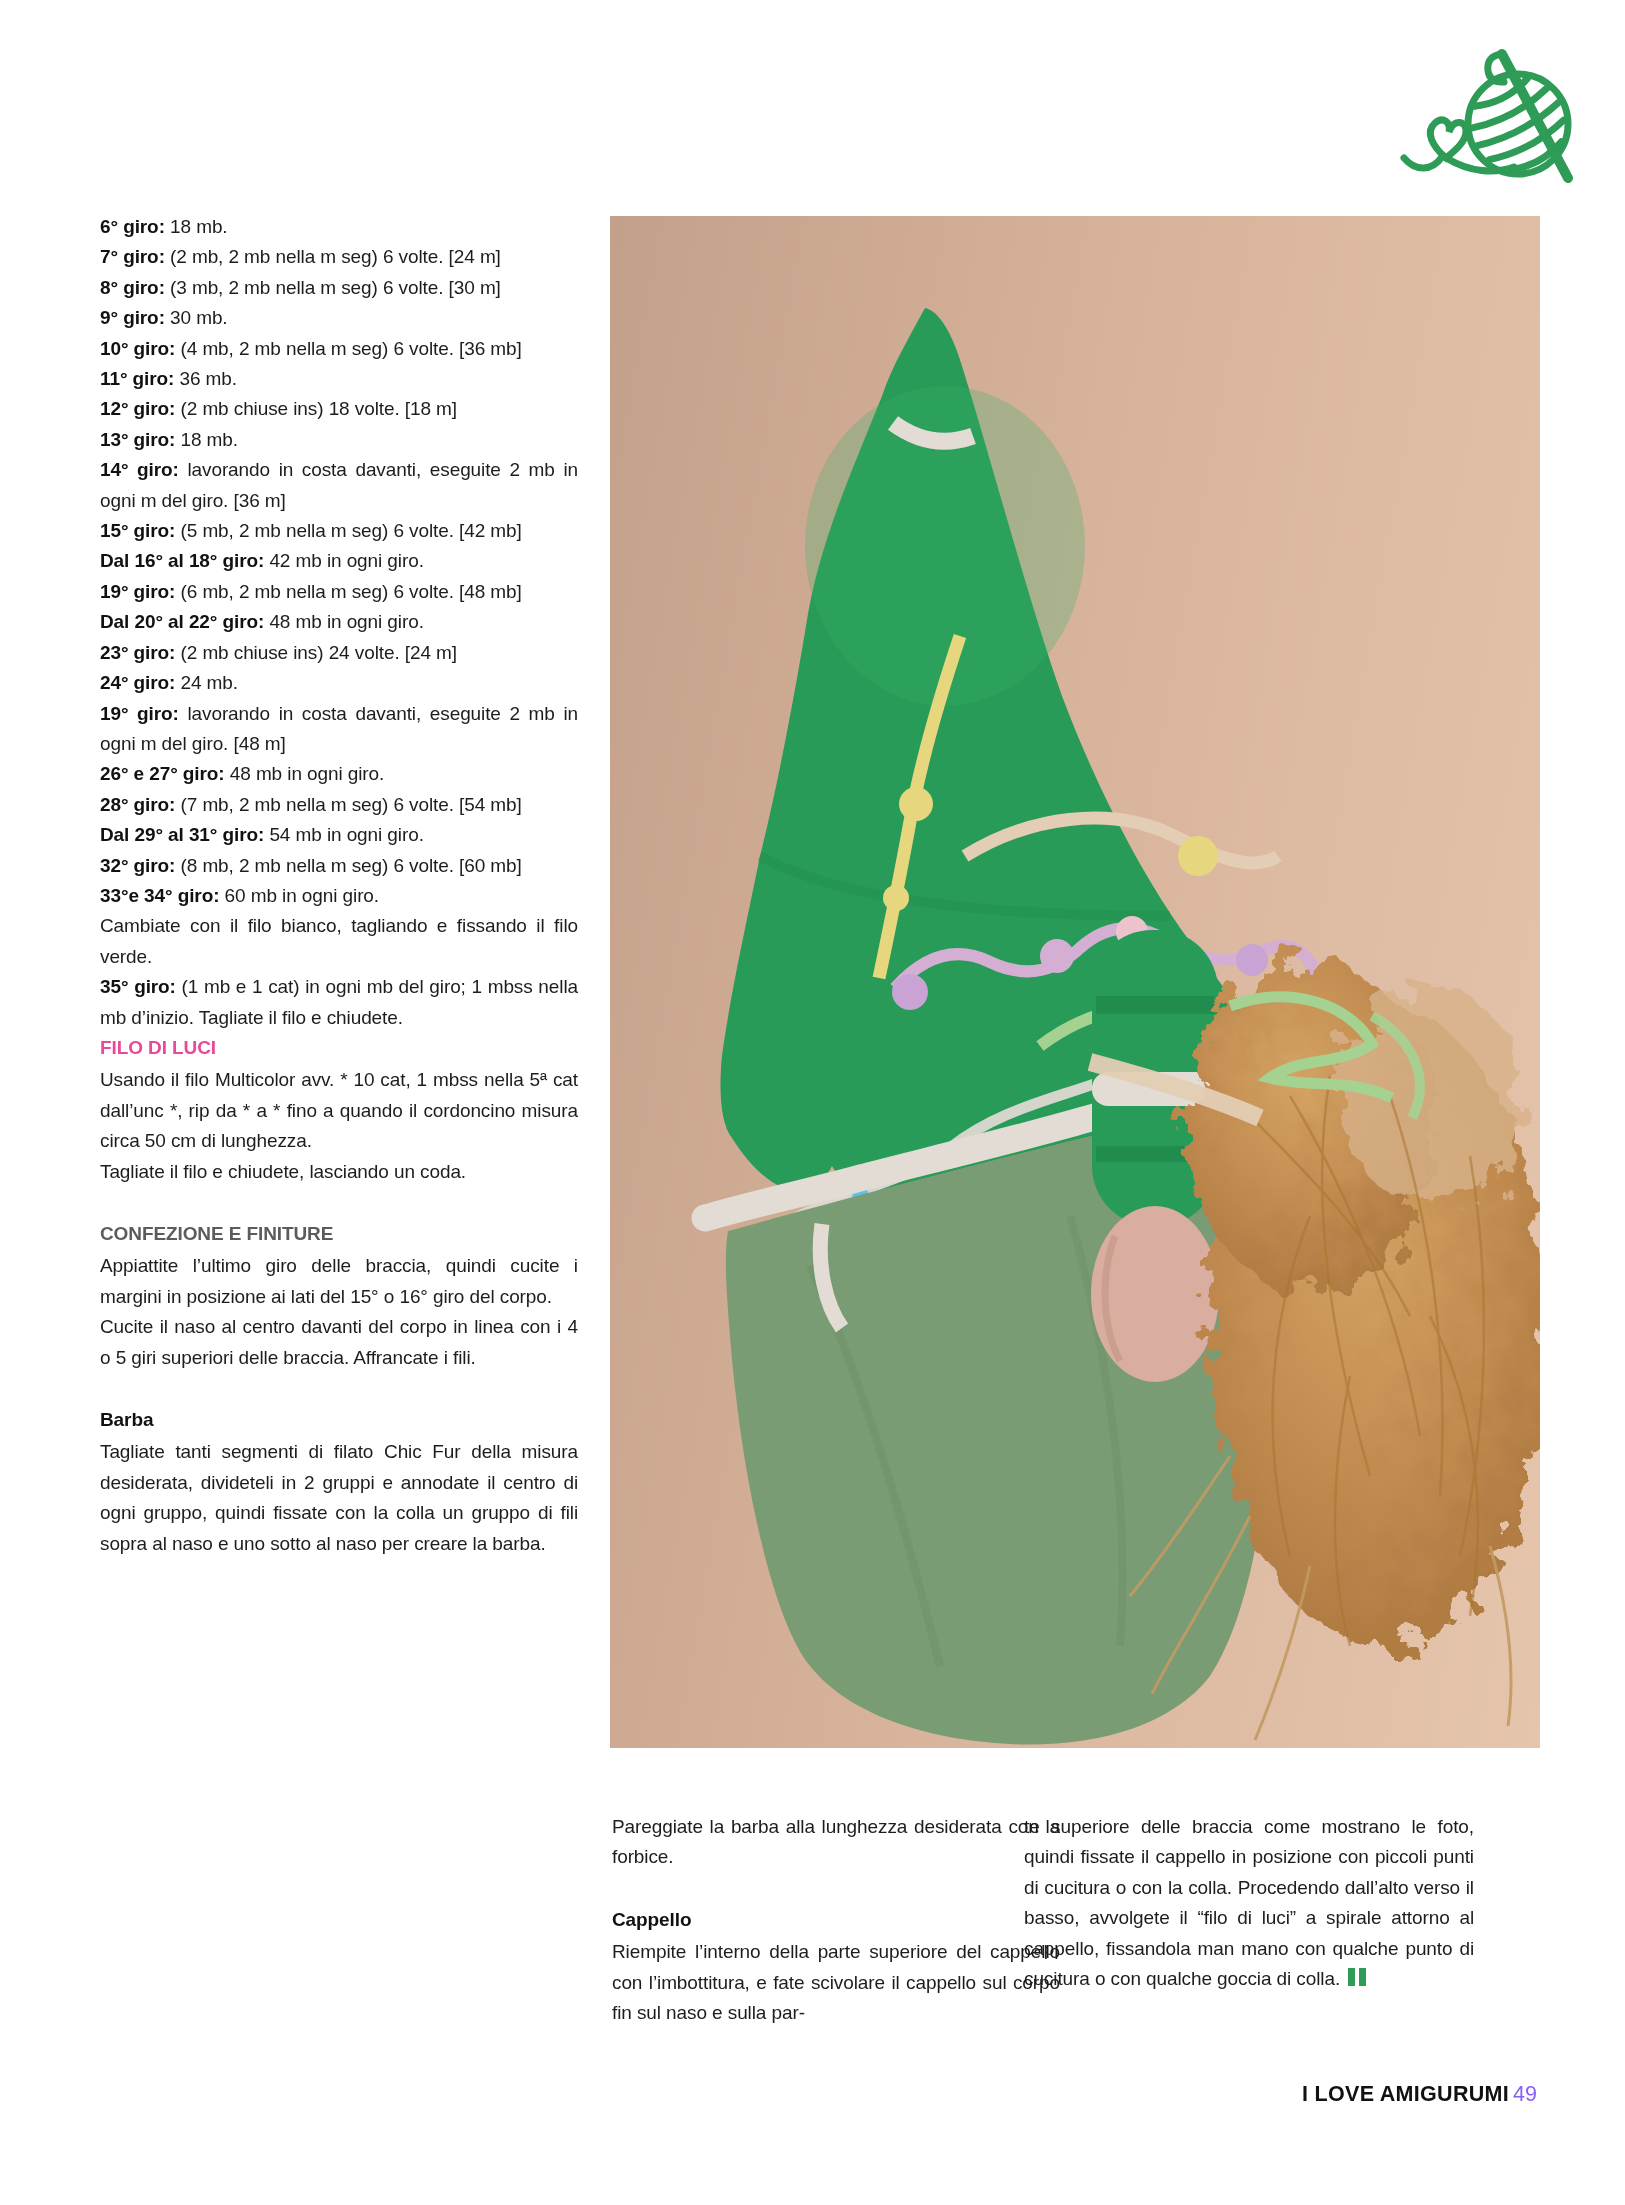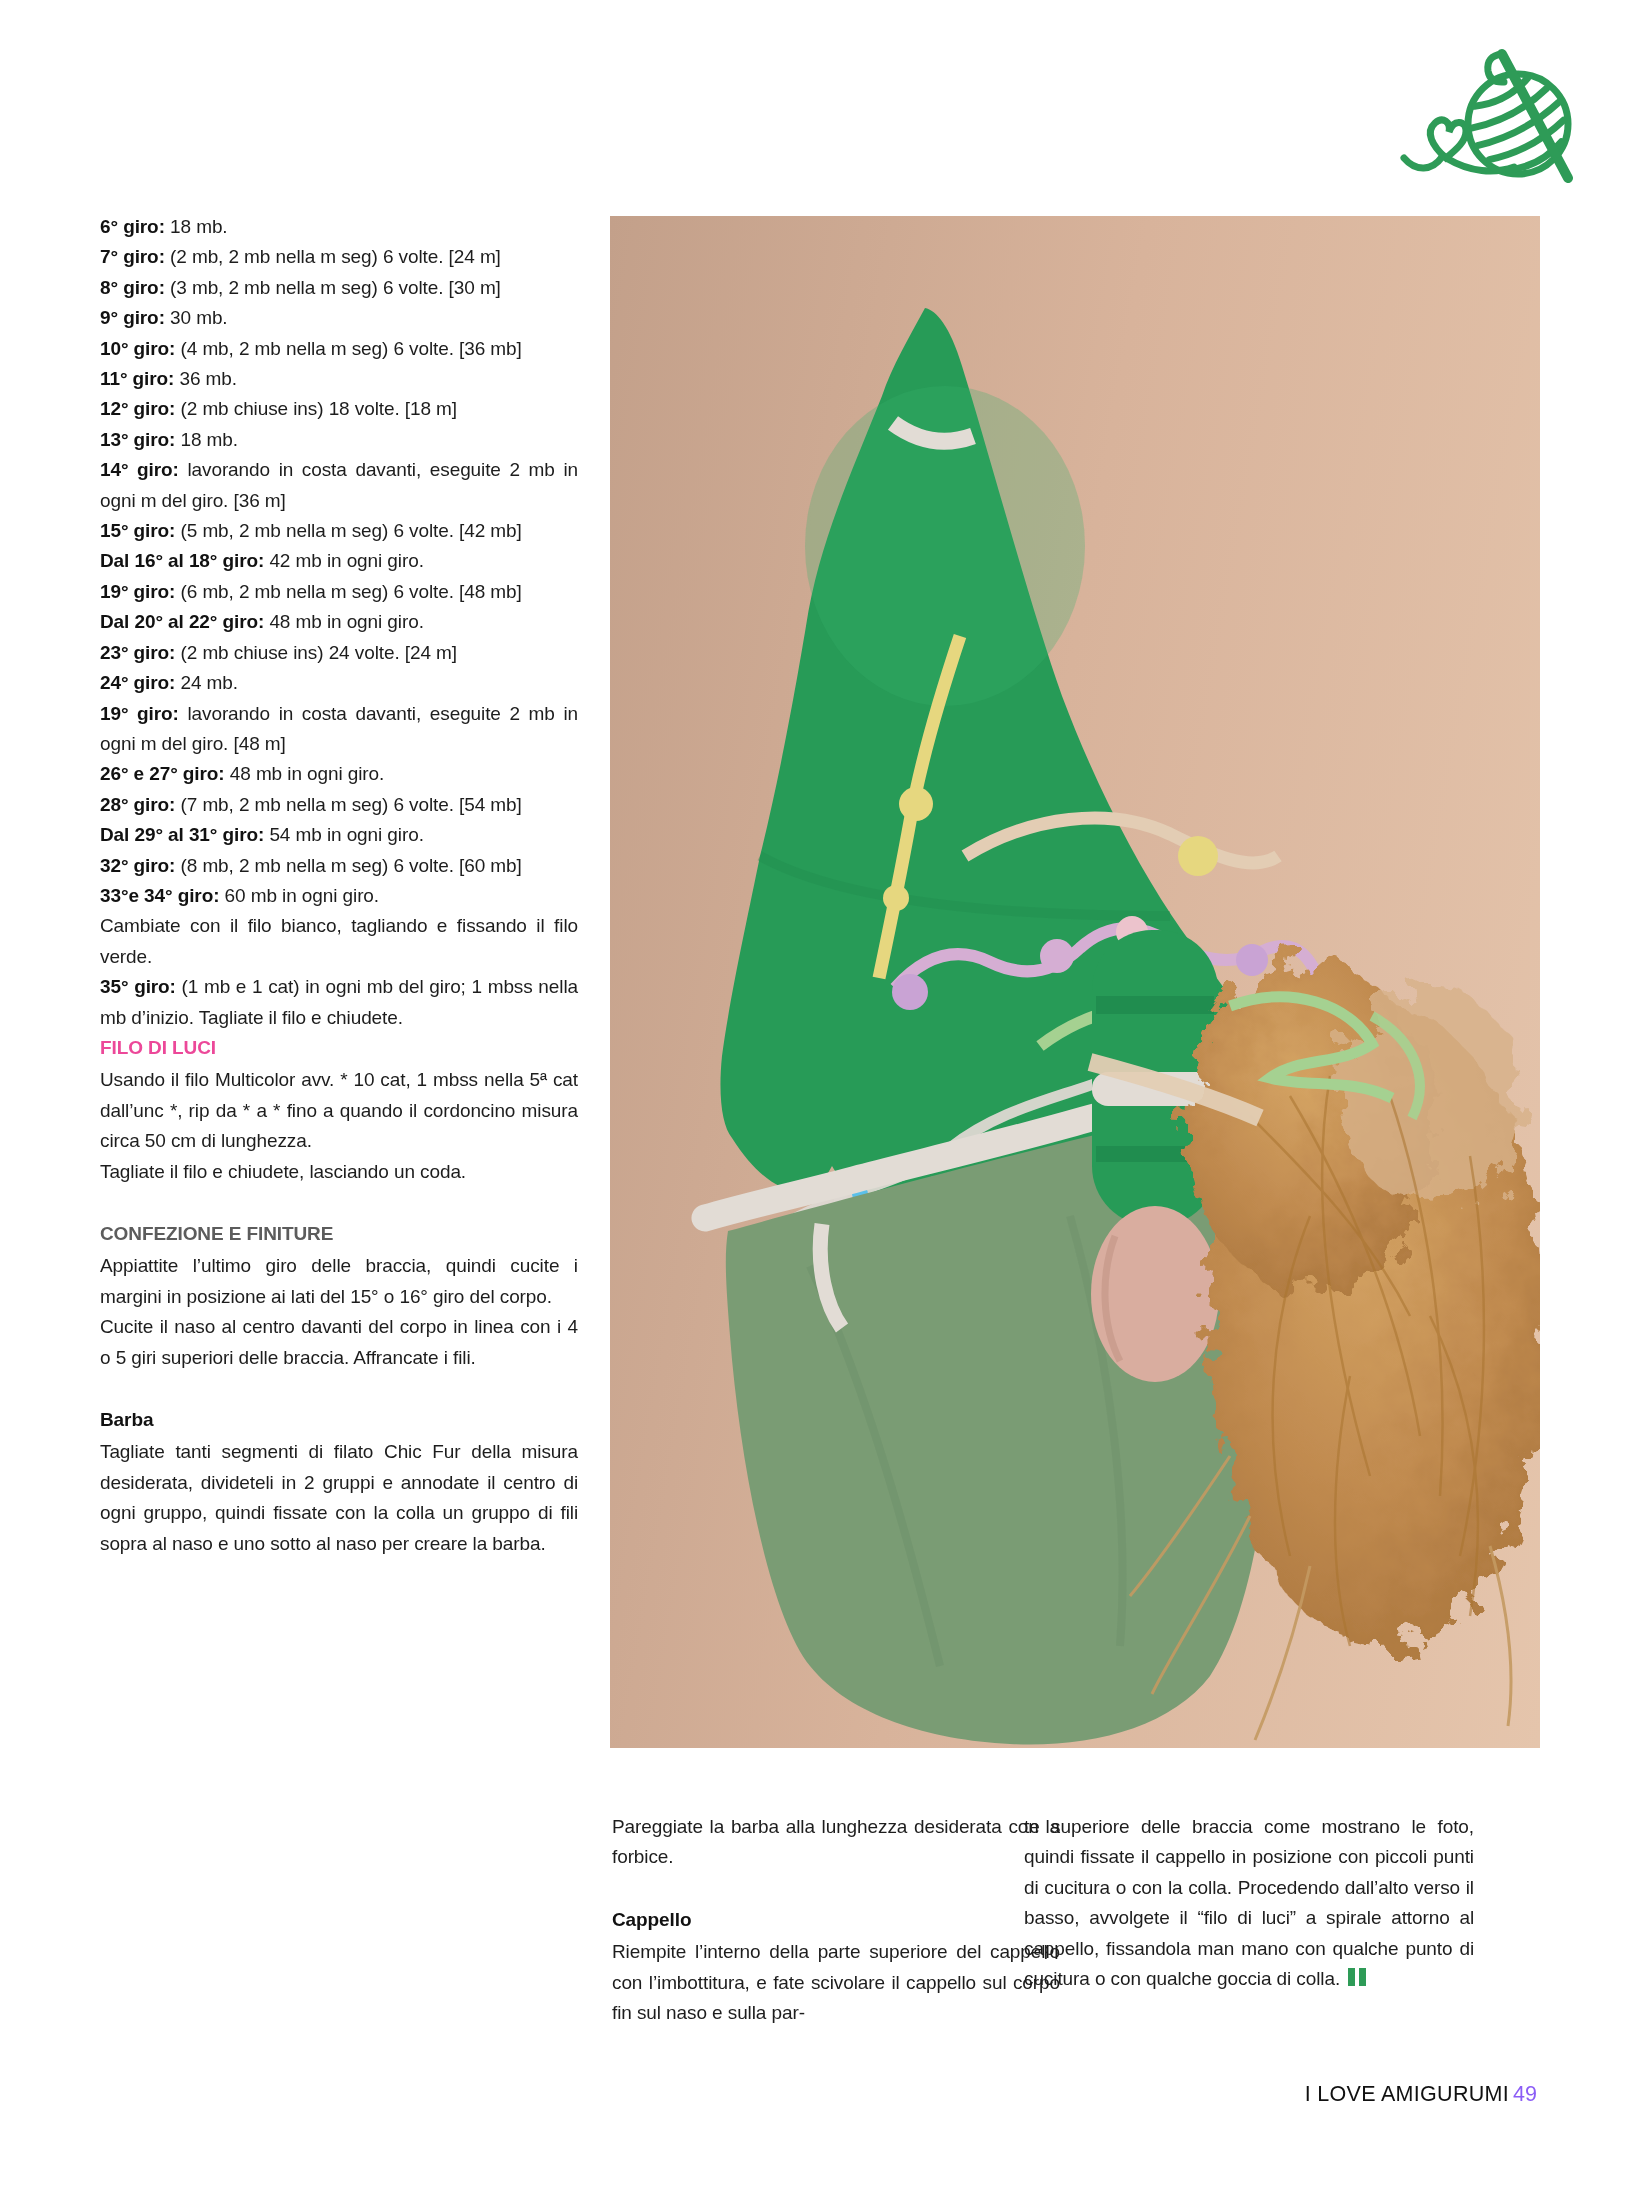"I LOVE AMIGURUMI" #footer b { font-weight: 400 -> 700 }
